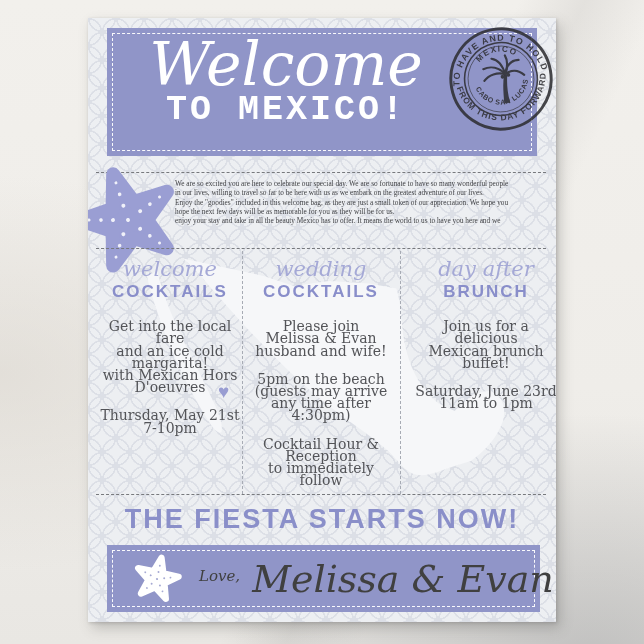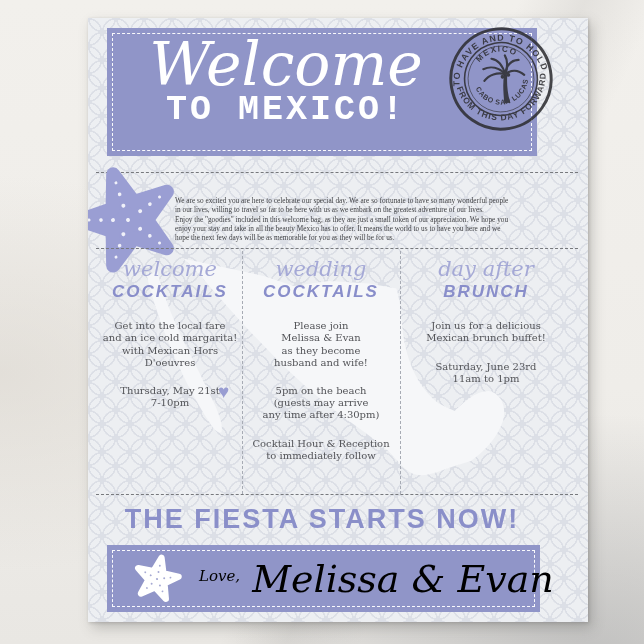"Welcome" .flyer { padding-left: 32px -> none }
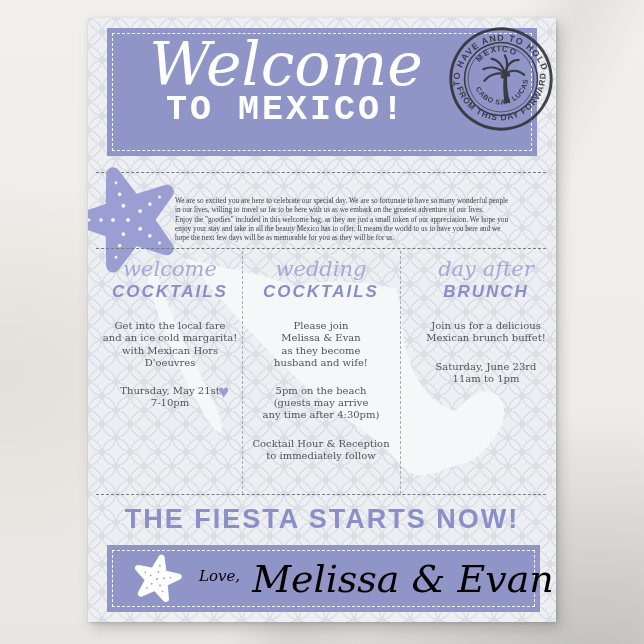"We are so excited you" .intro { top: 178px -> 161px }
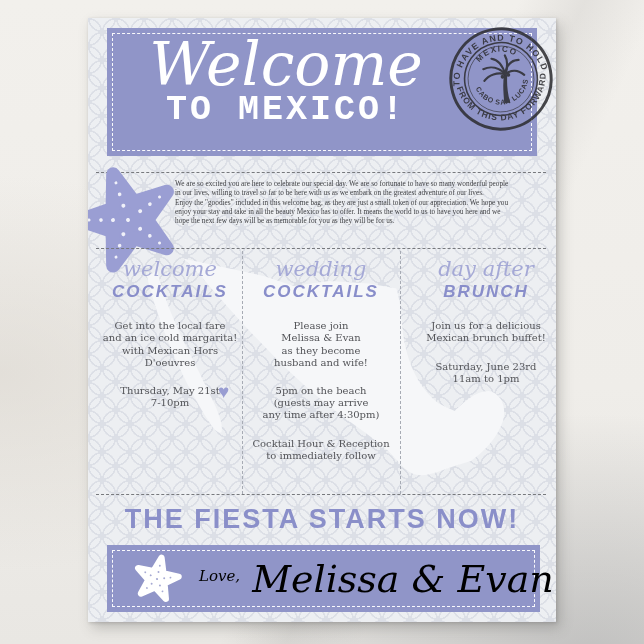"enjoy your stay and take" div { order: before "hope the next few days" -> after "hope the next few days" }
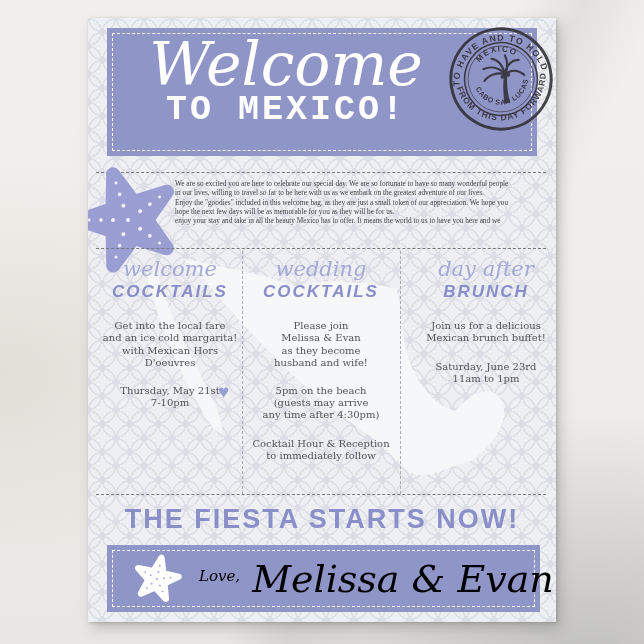"COCKTAILS" .col-title { font-style: italic -> none }
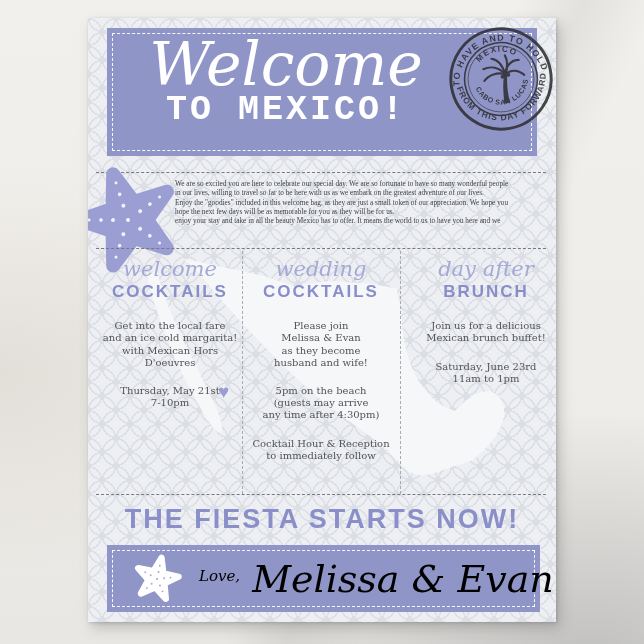"Get into the local fare" .blk { font-size: 10px -> 14px }
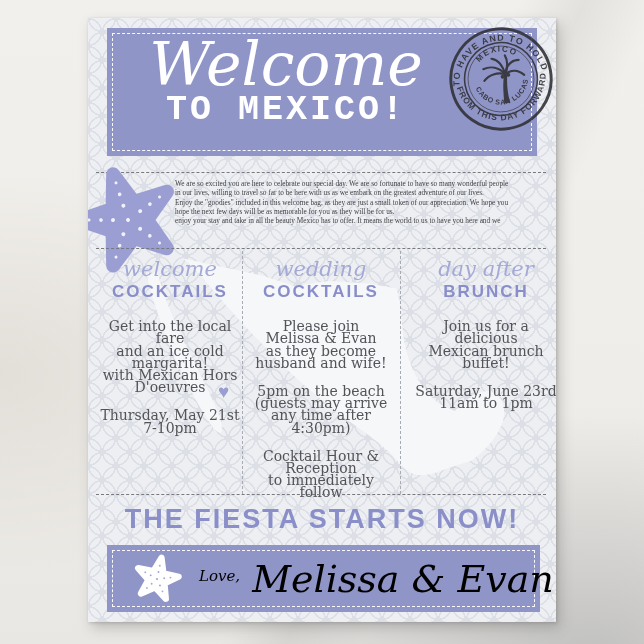"as they become" div { html: <div>as they become</div> -> none }
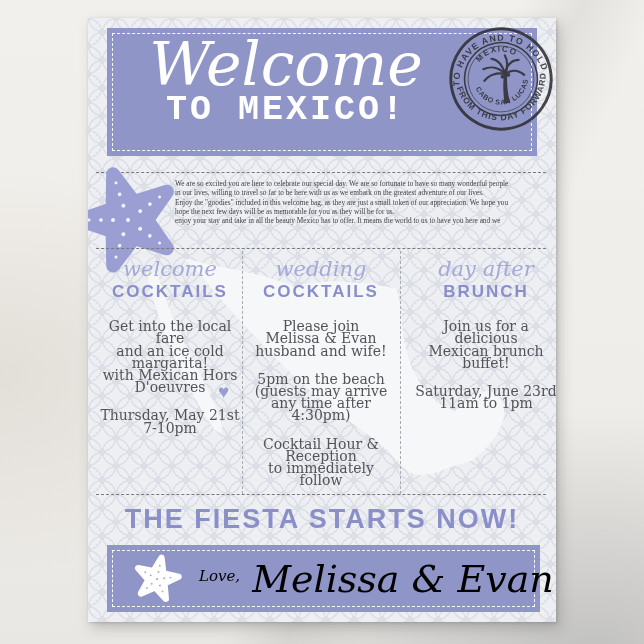"Love," .footer-row { color: #000000 -> #404040 }
